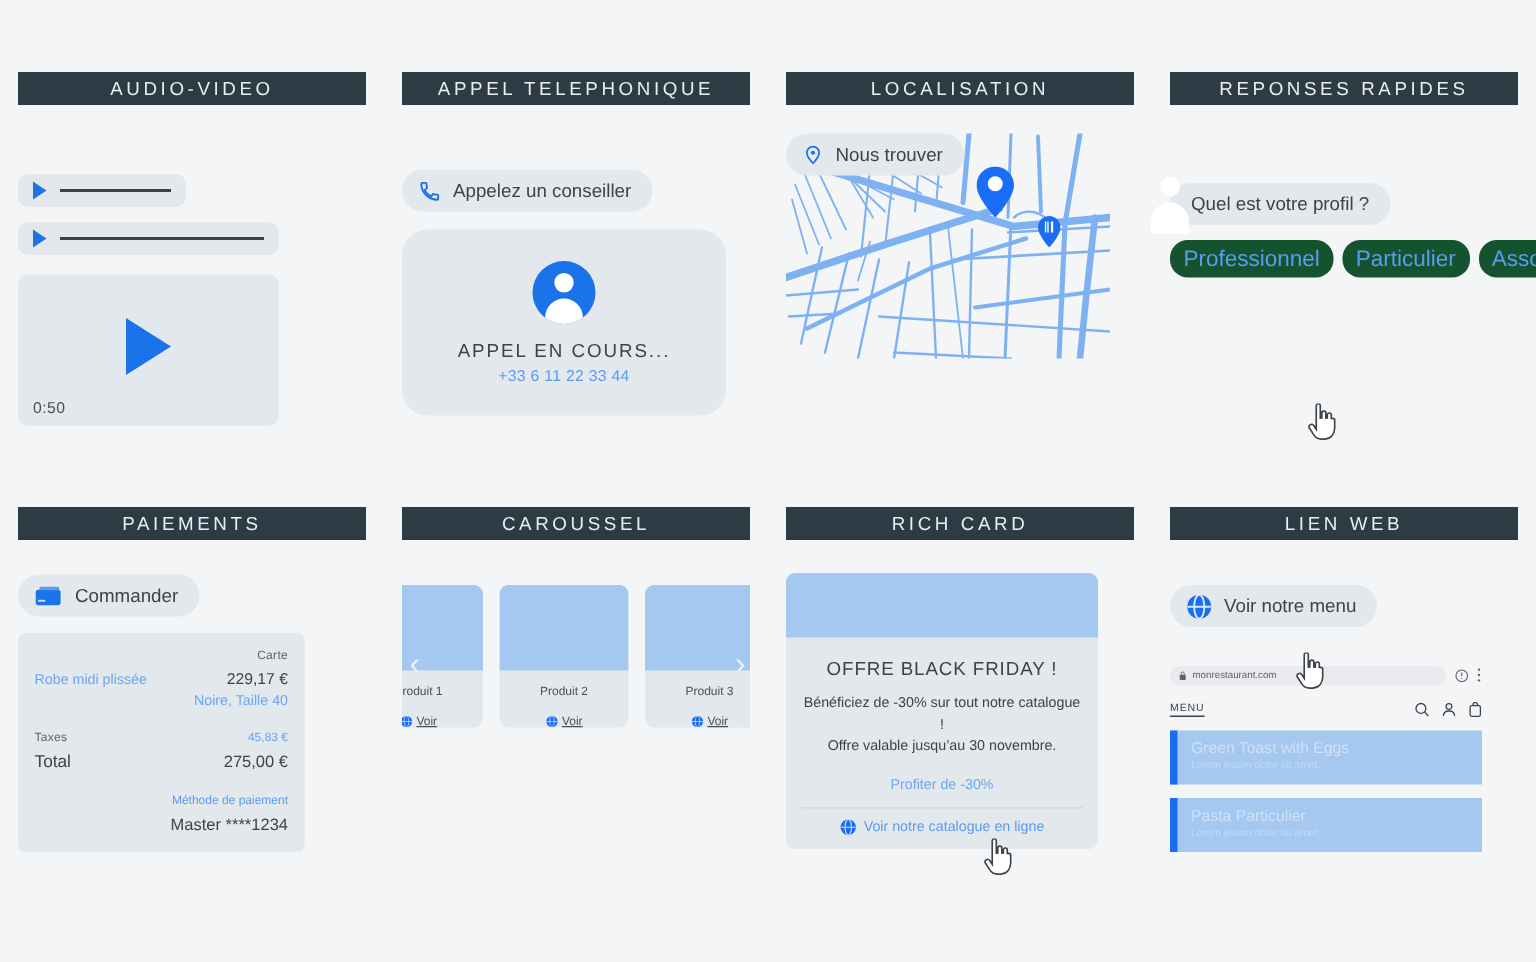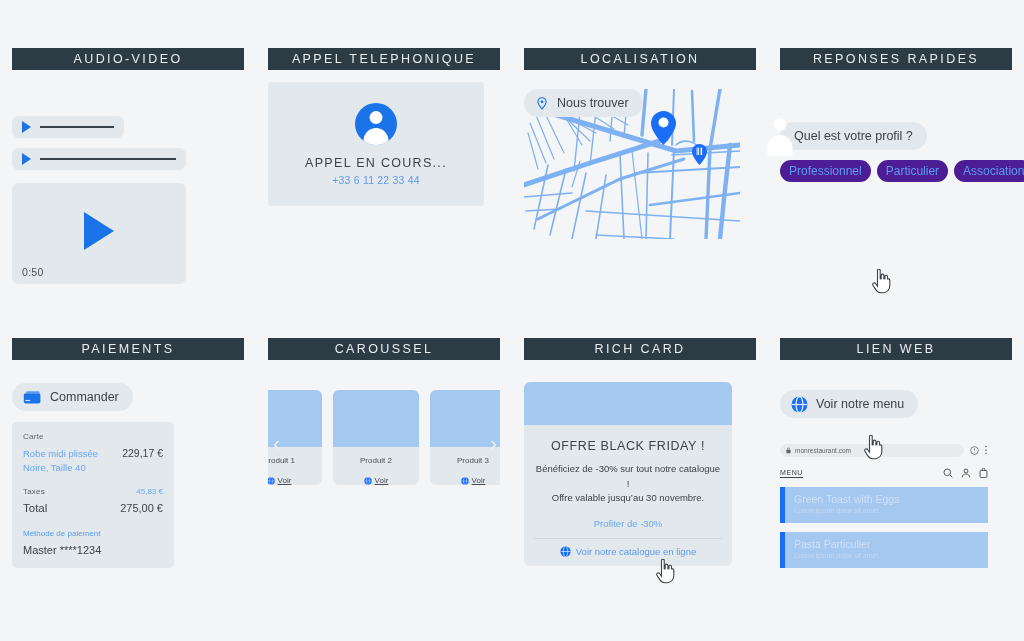"Appelez un conseiller" div { html: none -> <div> <div> <span> <svg> <path></path> </svg> </span> <span>Appelez un conseiller</span> </div> </div> }
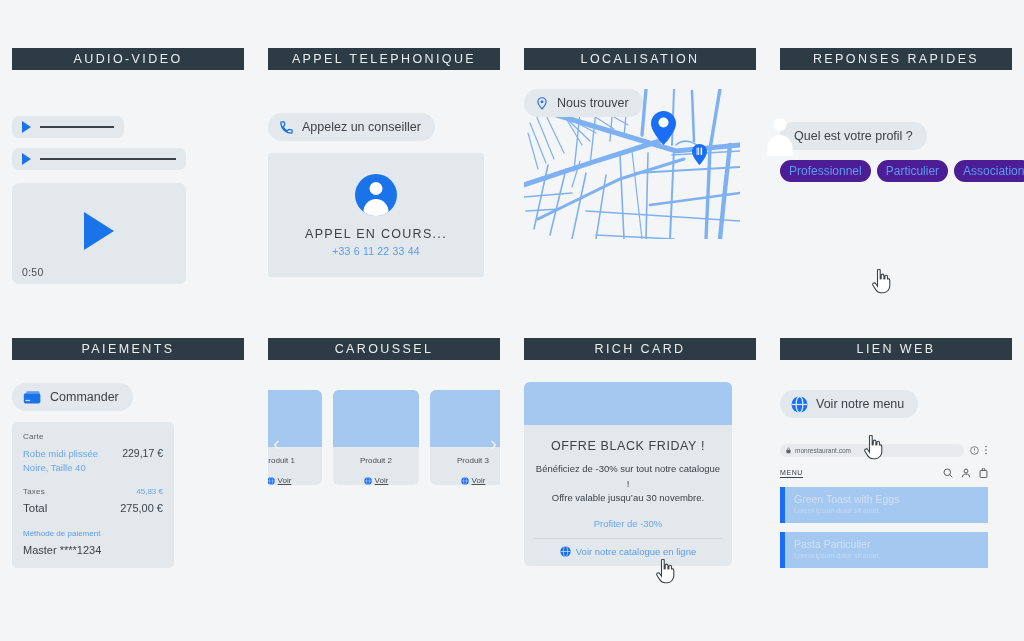"Professionnel" .chip { background: #4c1d95 -> #14532d; font-size: 12px -> 15px }
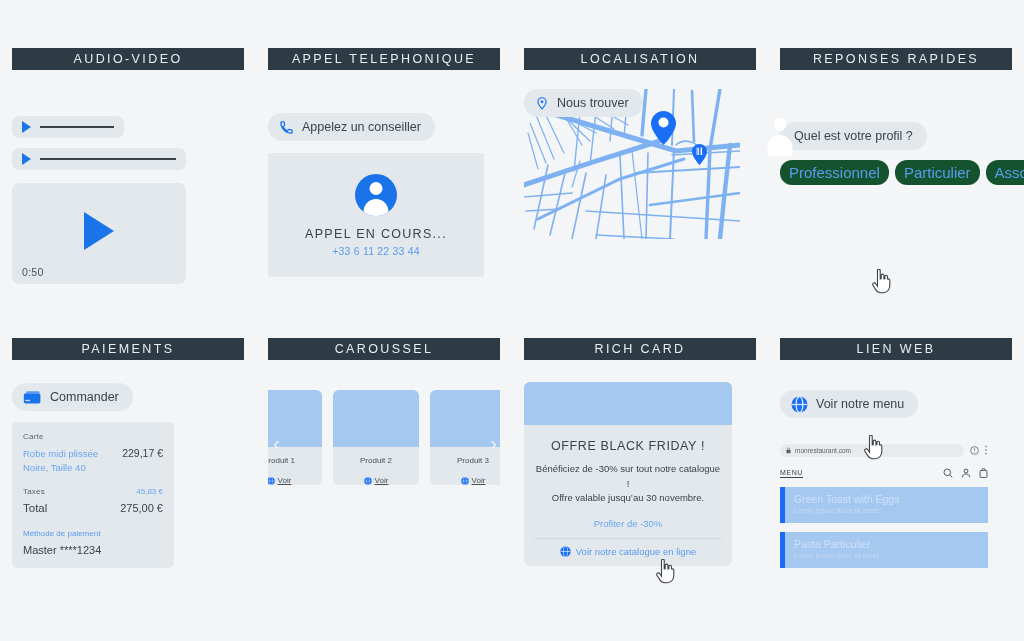"APPEL EN COURS..." .call-card { border-radius: 3px -> 17px }
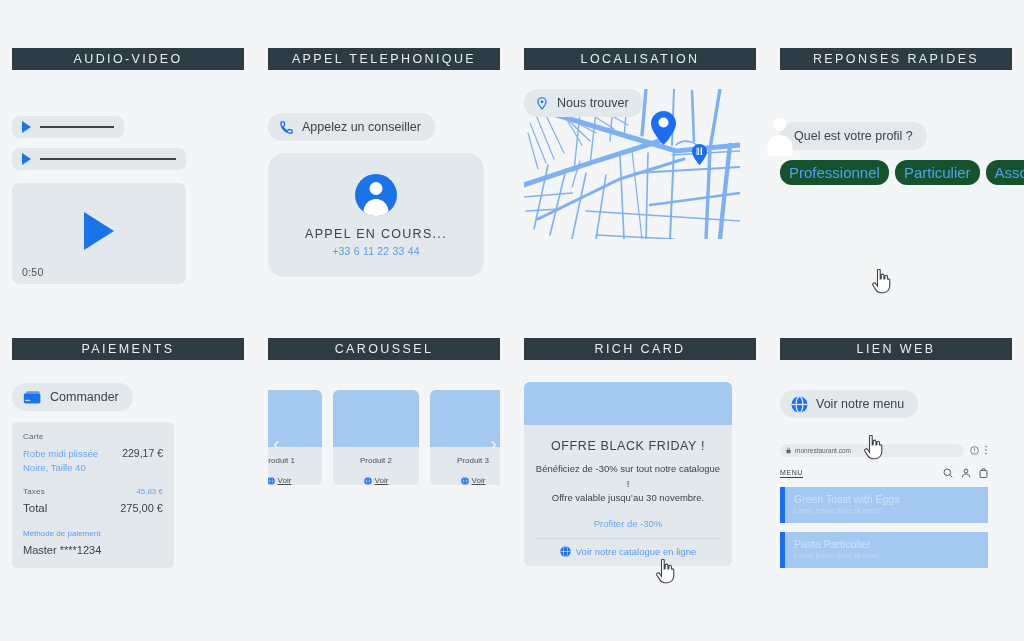"Carte" .pay-card { text-align: none -> right; width: 162px -> 191px }
